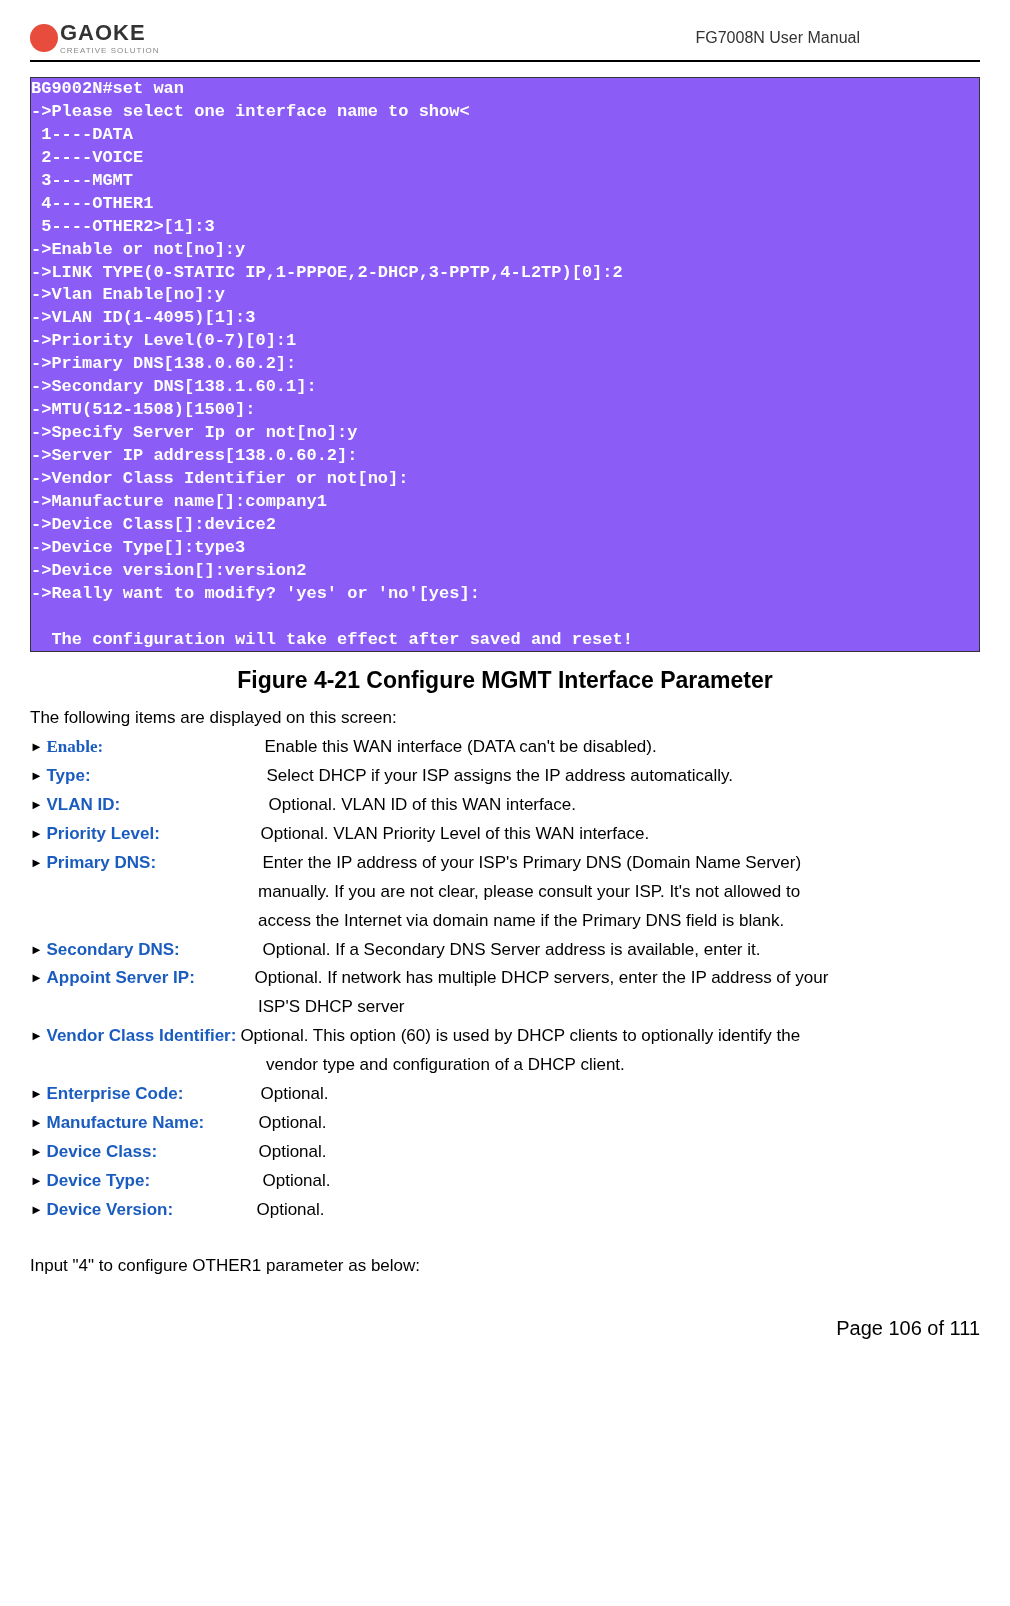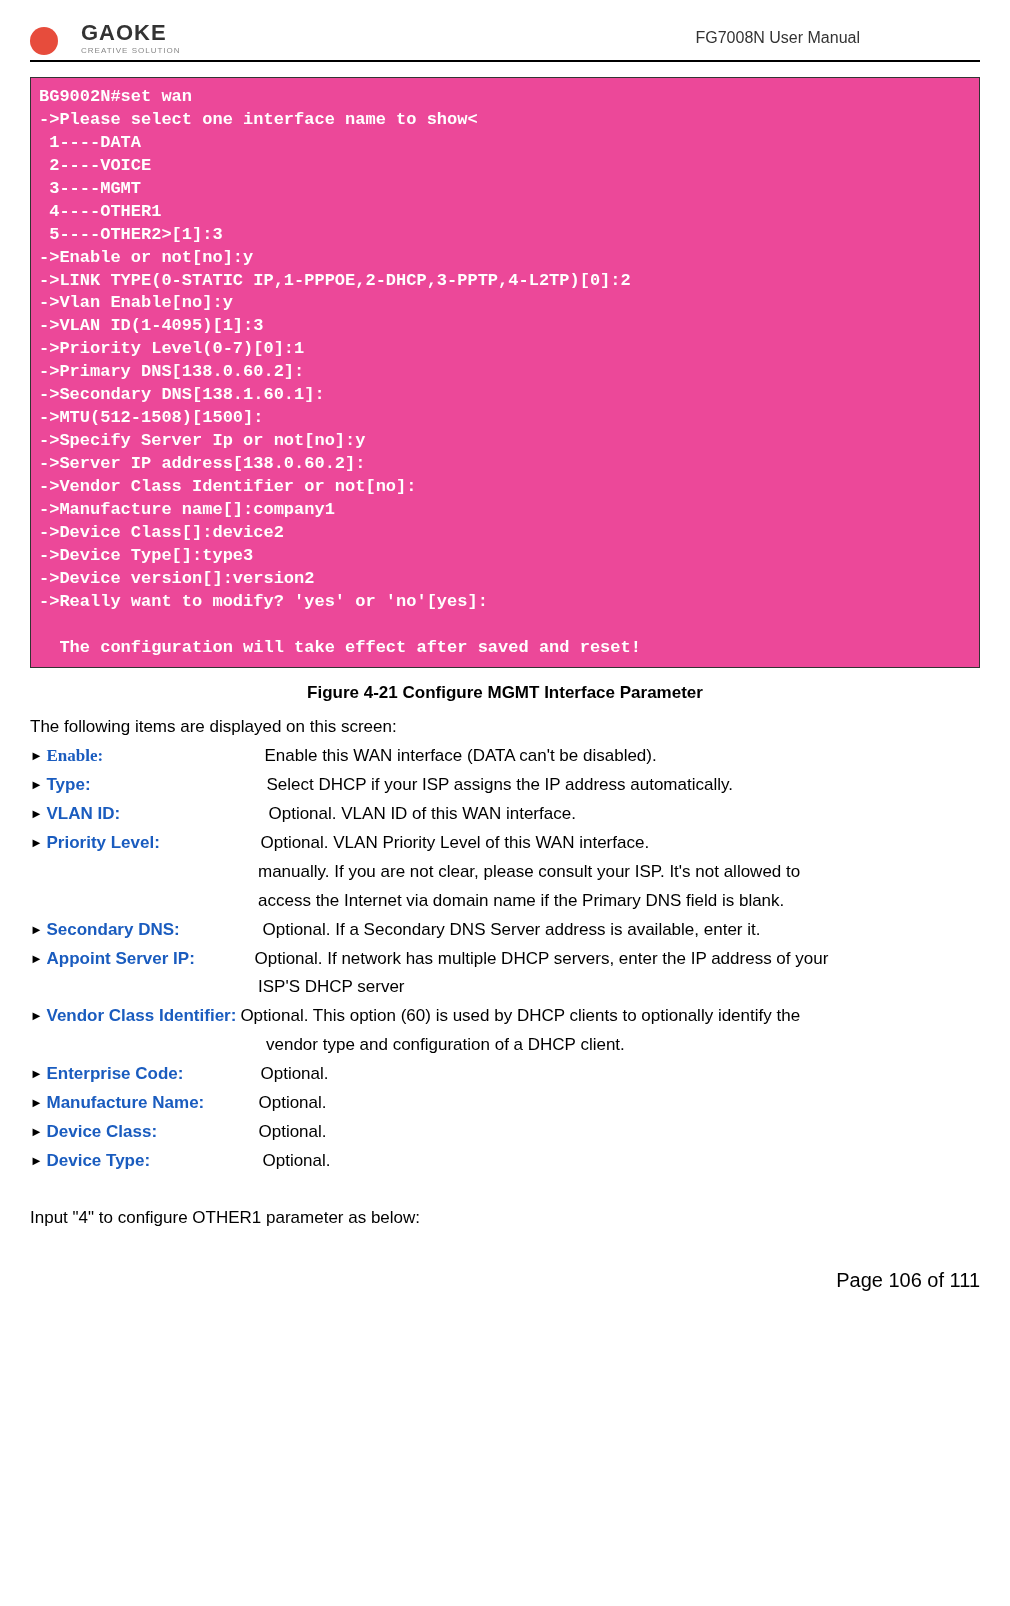"GAOKE" .logo { align-items: flex-end -> center; gap: 23px -> 2px }
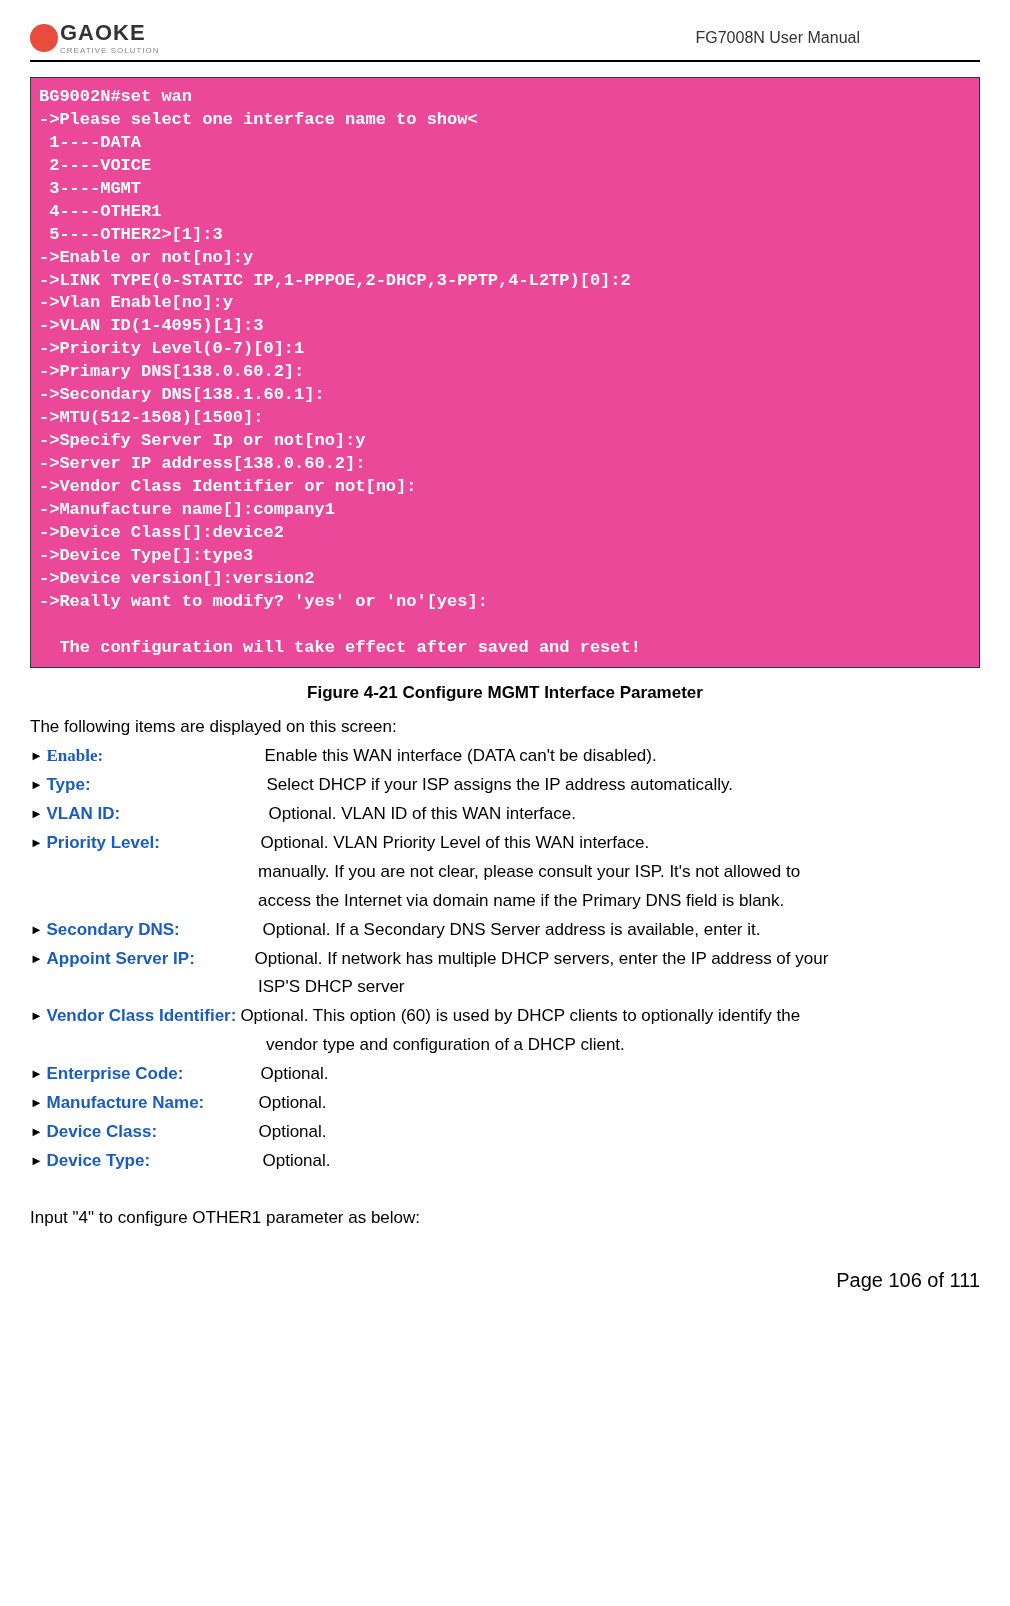"BG9002N#set wan" .terminal { background: #ec4899 -> #8b5cf6; padding: 8px -> none }
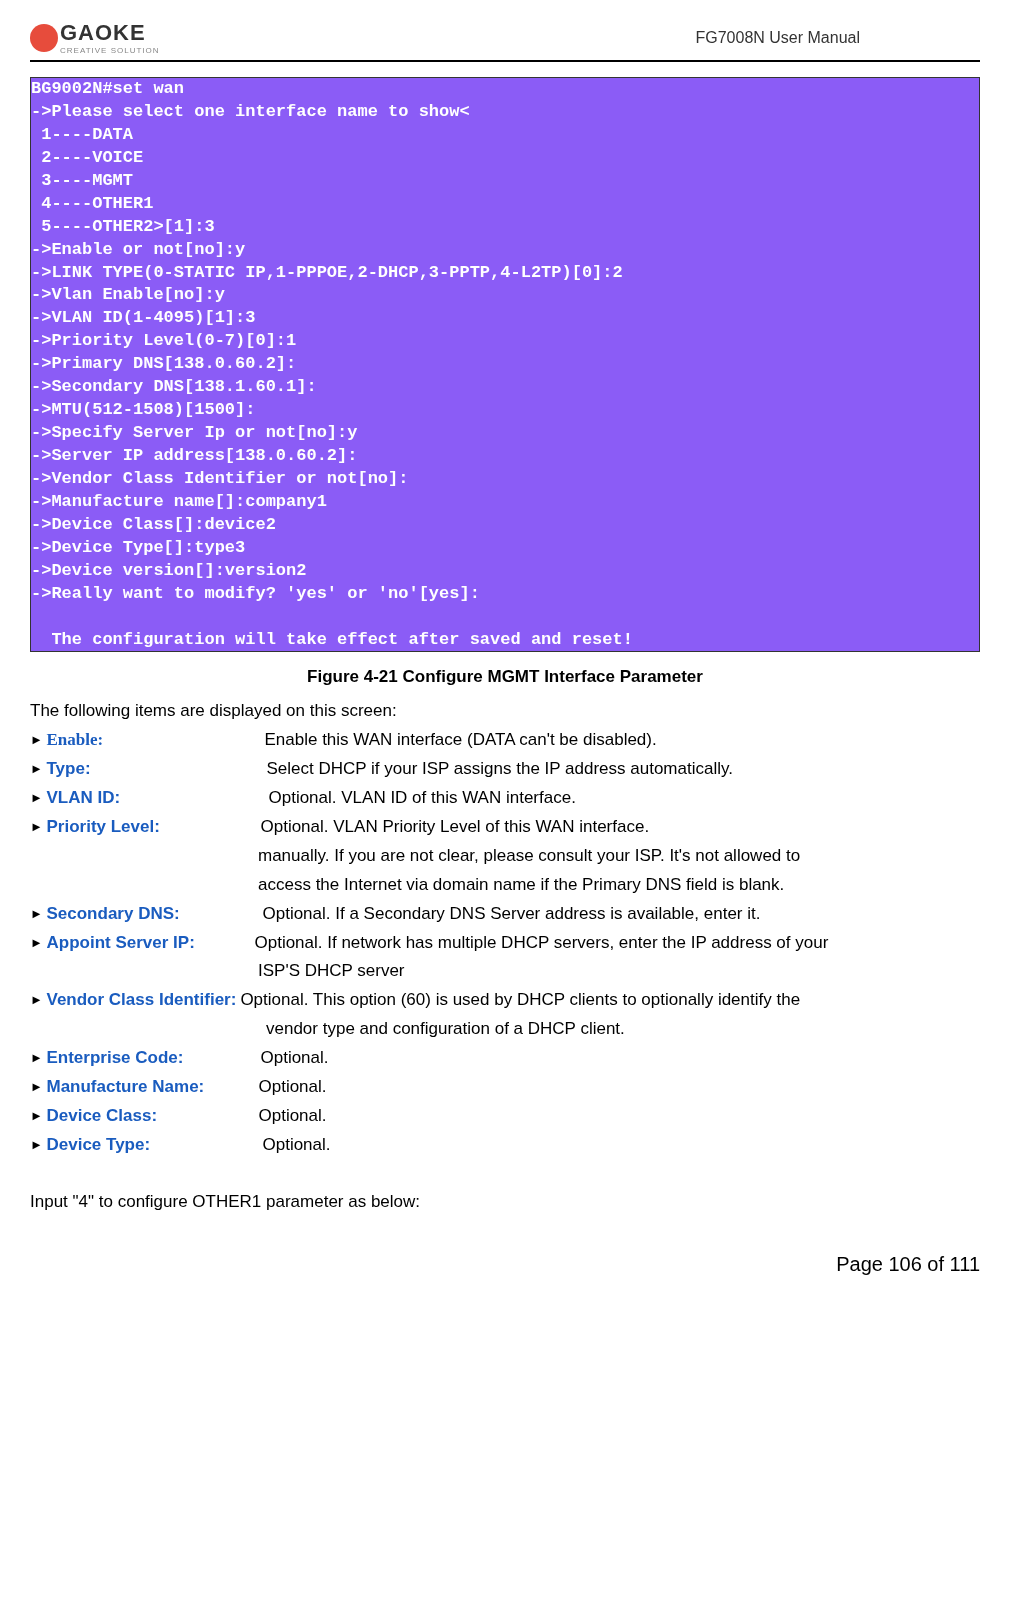"Figure 4-21 Configure MGMT Interface" .figure-caption { font-size: 17px -> 23px }
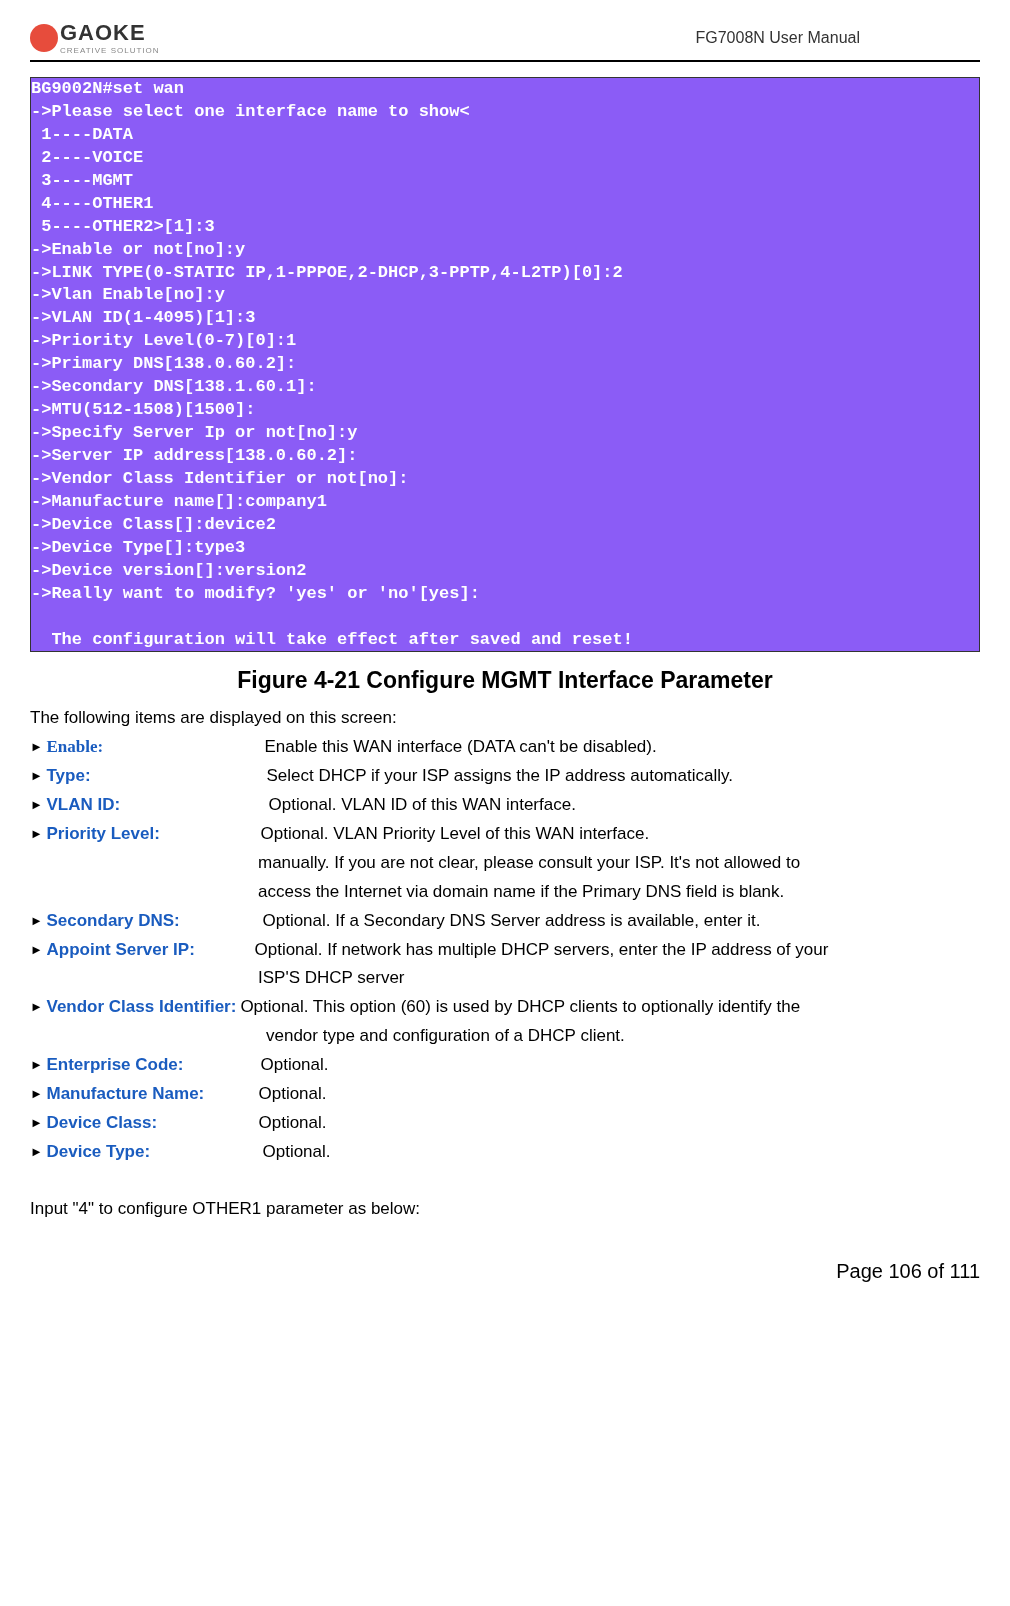"► Primary DNS: Enter the" div.param-line { html: none -> <div><span>► </span><span>Primary DNS:</span><span>Enter the IP address of your ISP's Primary DNS (Domain Name Server)</span></div> }
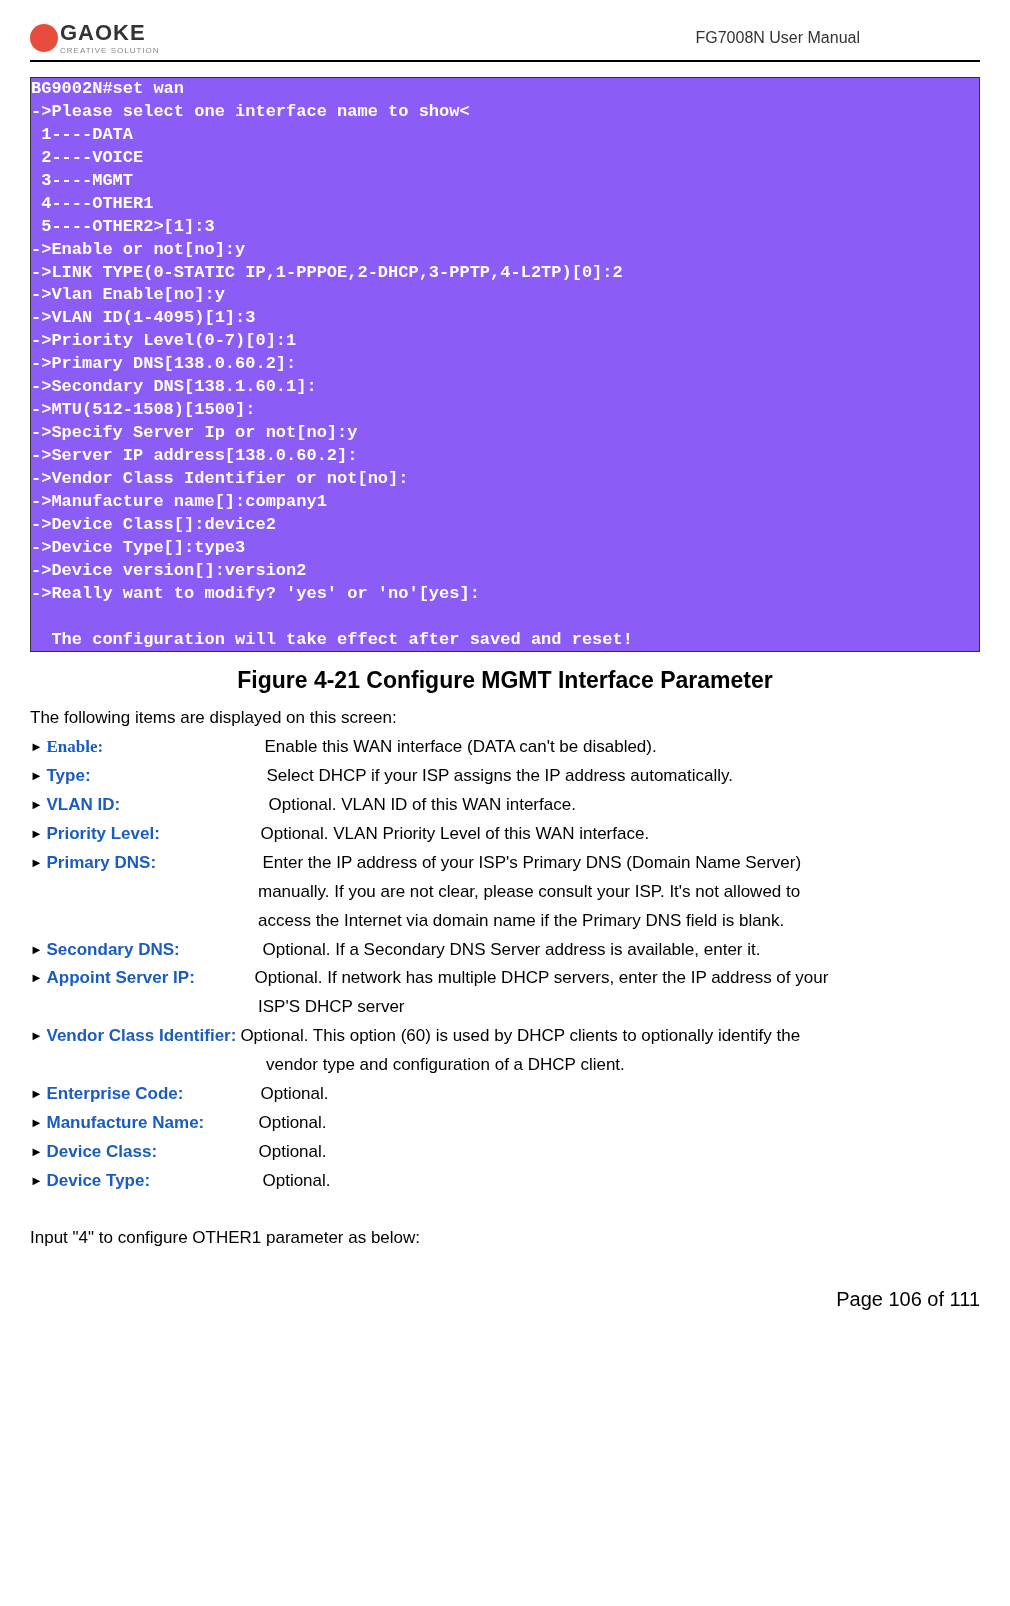"► Device Version: Optional." div.param-line { html: none -> <div><span>► </span><span>Device Version:</span><span>Optional.</span></div> }
